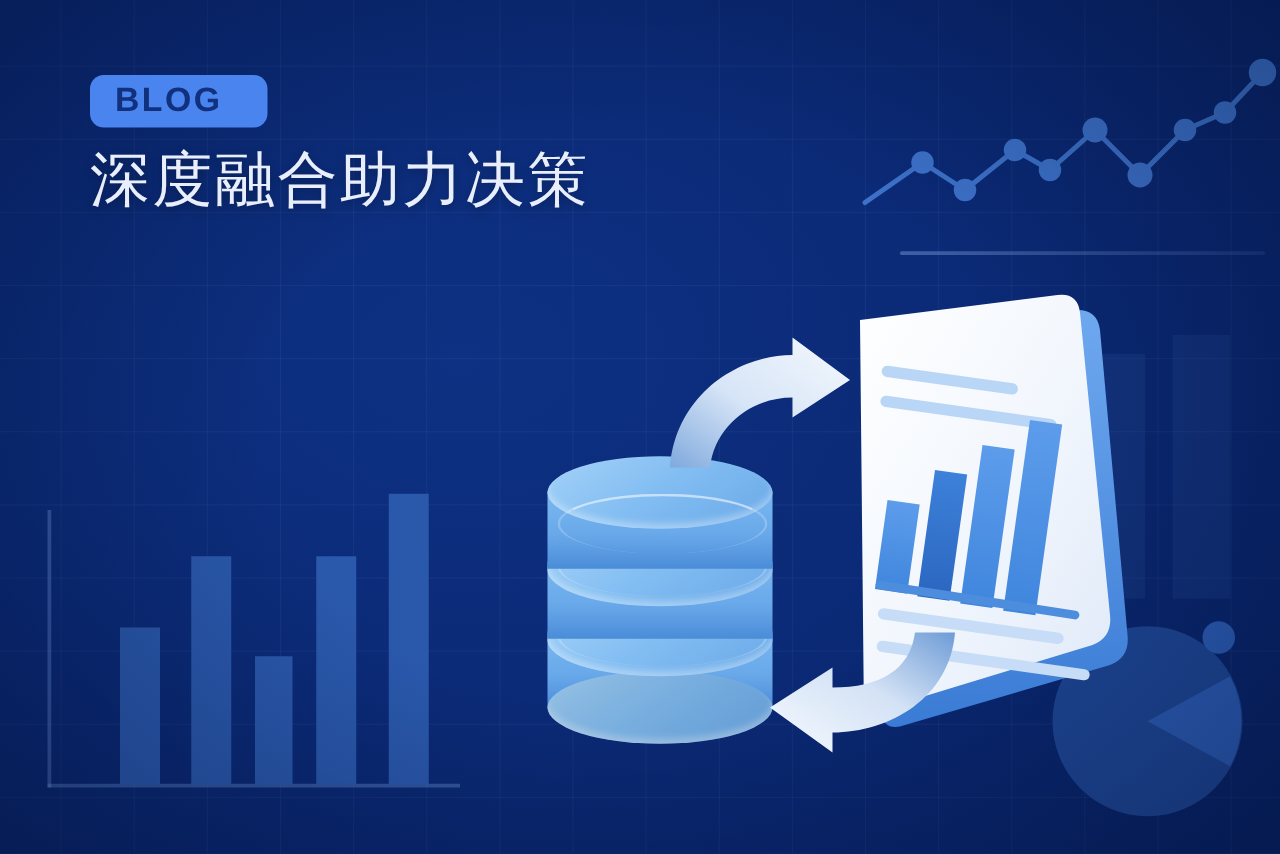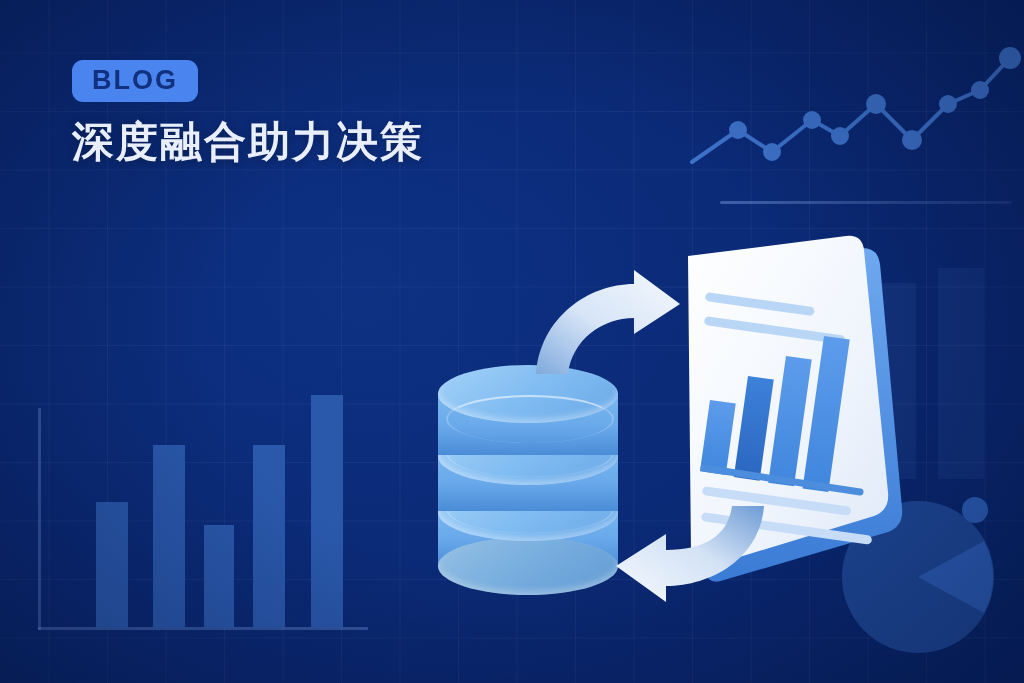"BLOG" #blog-badge { padding: 7px 20px 8px 20px -> 7px 36px 8px 20px }
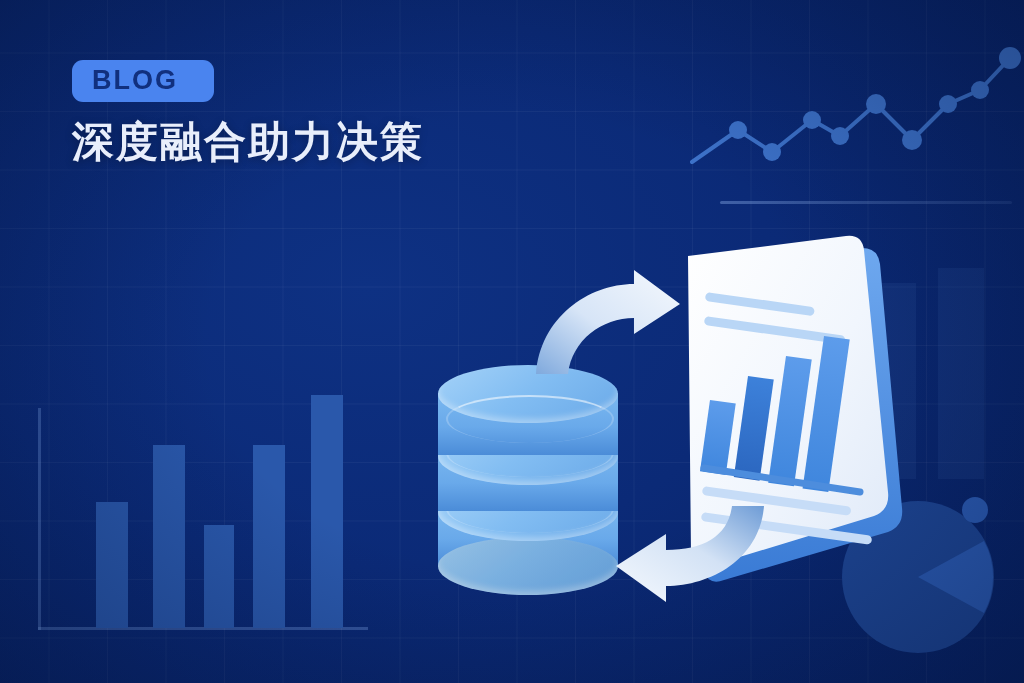"深度融合助力决策" #subhead { font-size: 42px -> 48px; font-weight: bold -> normal }
